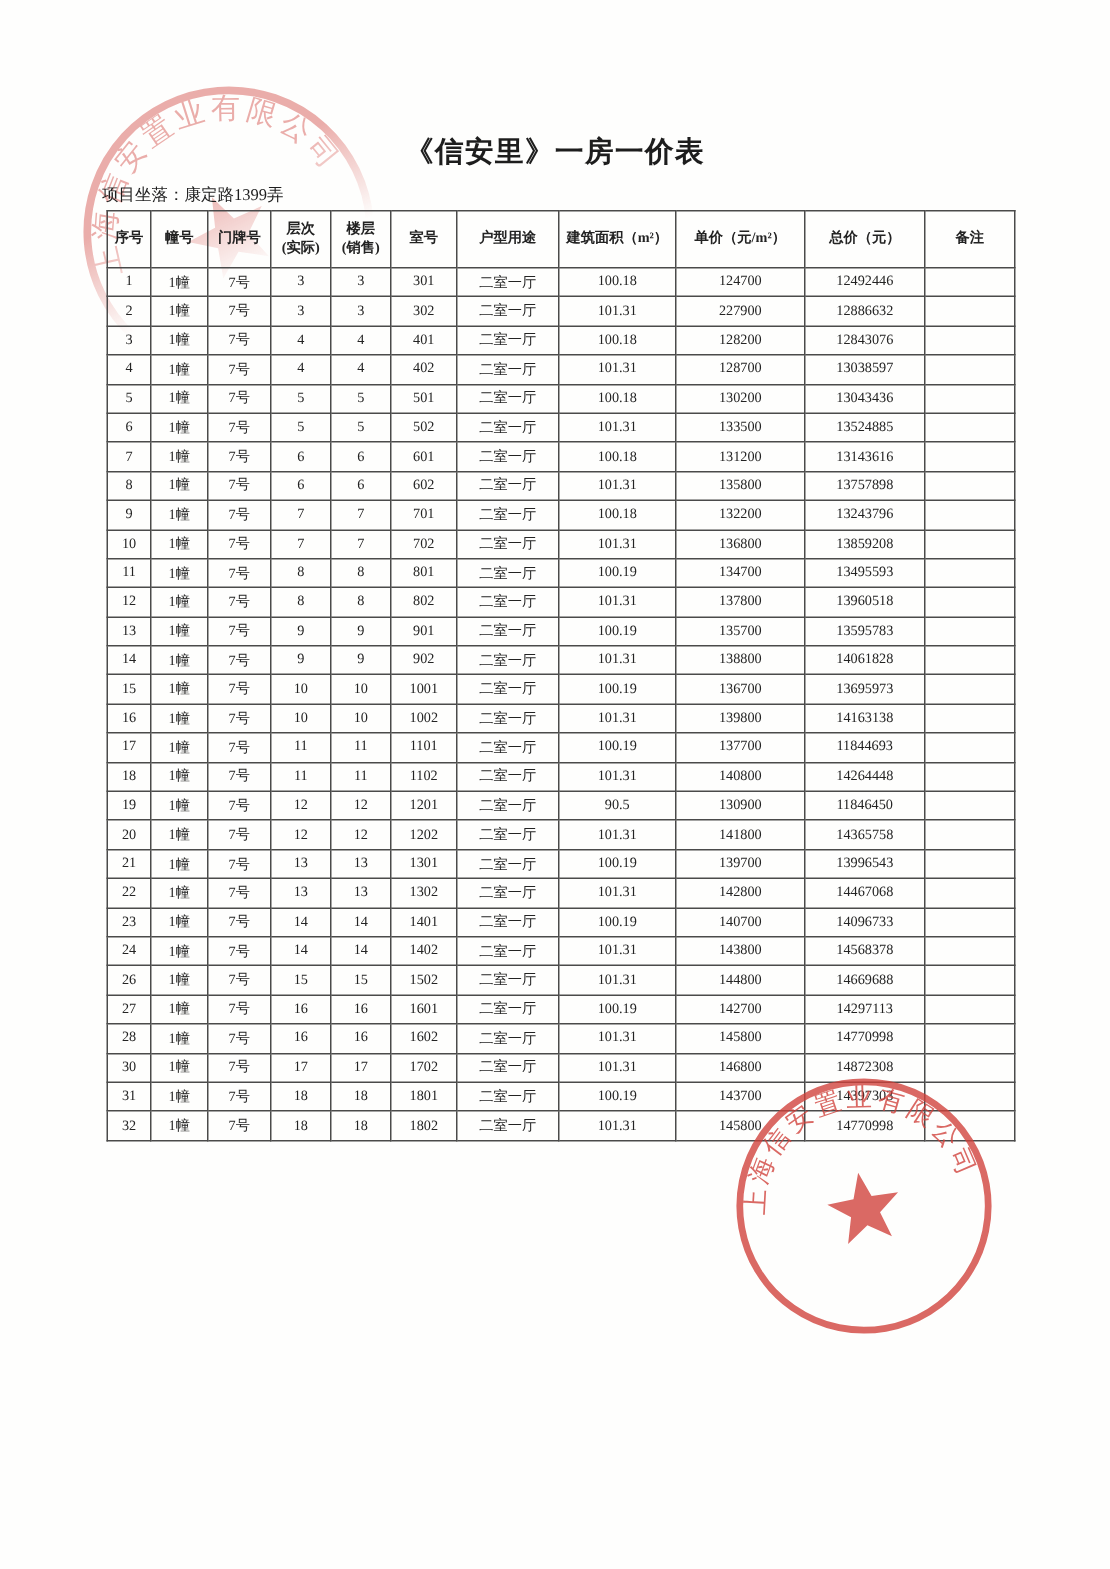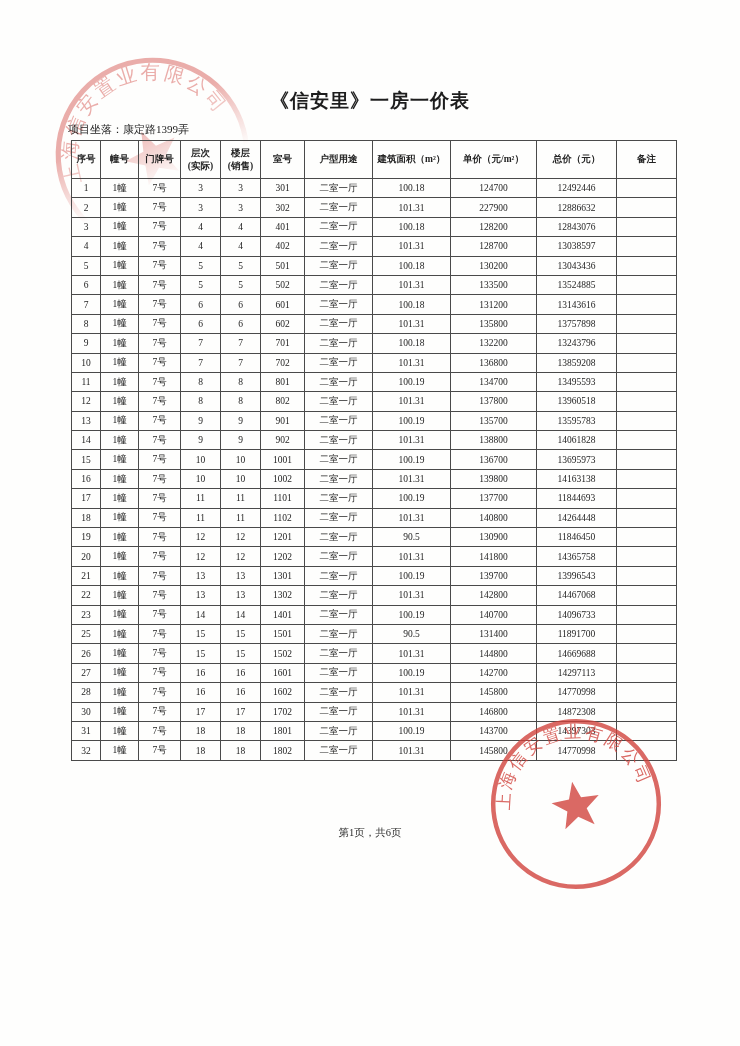"24" tr { html: none -> <tr> <td>24</td> <td>1幢</td> <td>7号</td> <td>14</td> <td>14</td> <td>1402</td> <td>二室一厅</td> <td>101.31</td> <td>143800</td> <td>14568378</td> <td></td> </tr> }
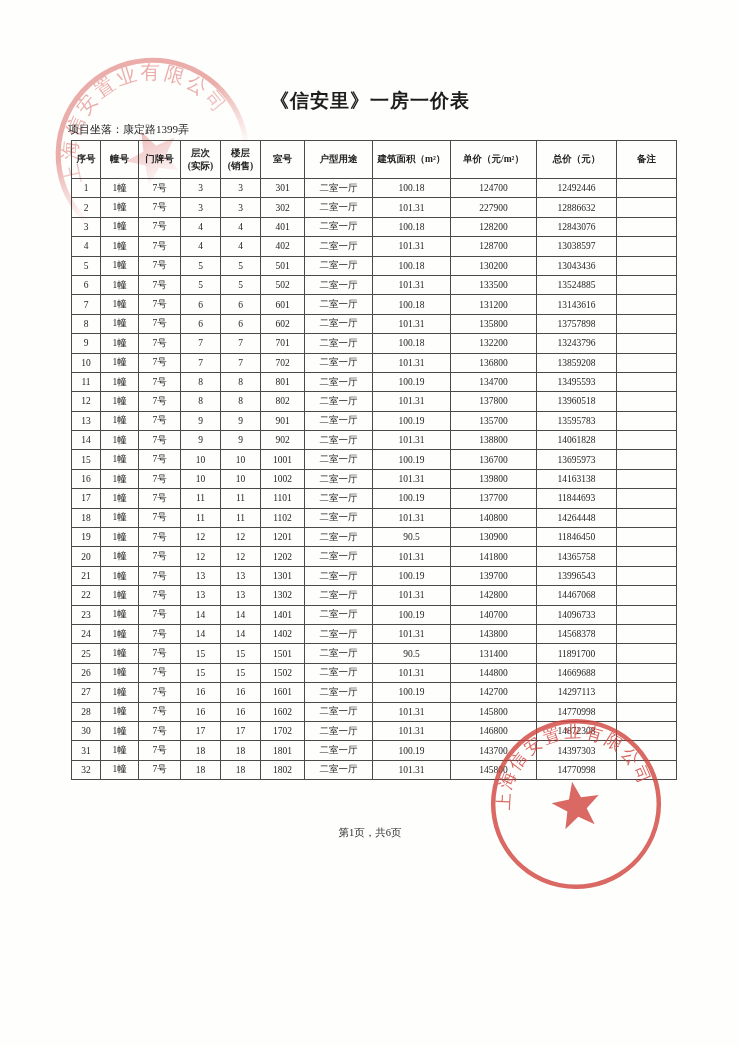"25" tr { html: <tr> <td>25</td> <td>1幢</td> <td>7号</td> <td>15</td> <td>15</td> <td>1501</td> <td>二室一厅</td> <td>90.5</td> <td>131400</td> <td>11891700</td> <td></td> </tr> -> none }
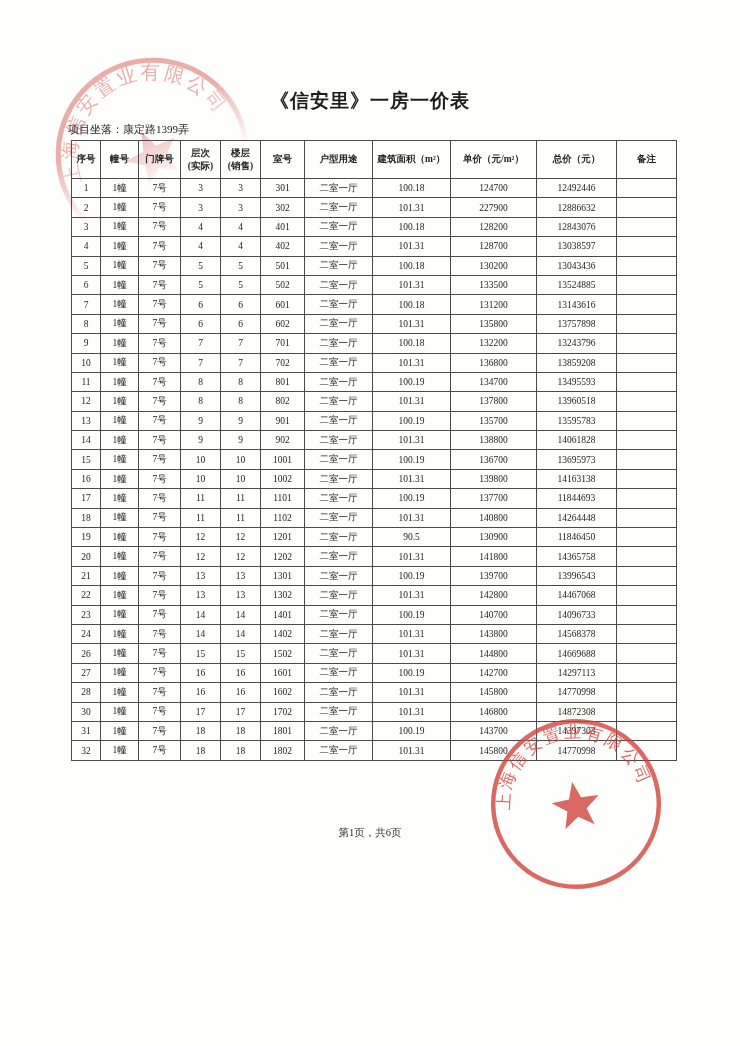"第1页，共6页" div.page-footer { html: <div>第1页，共6页</div> -> none }
